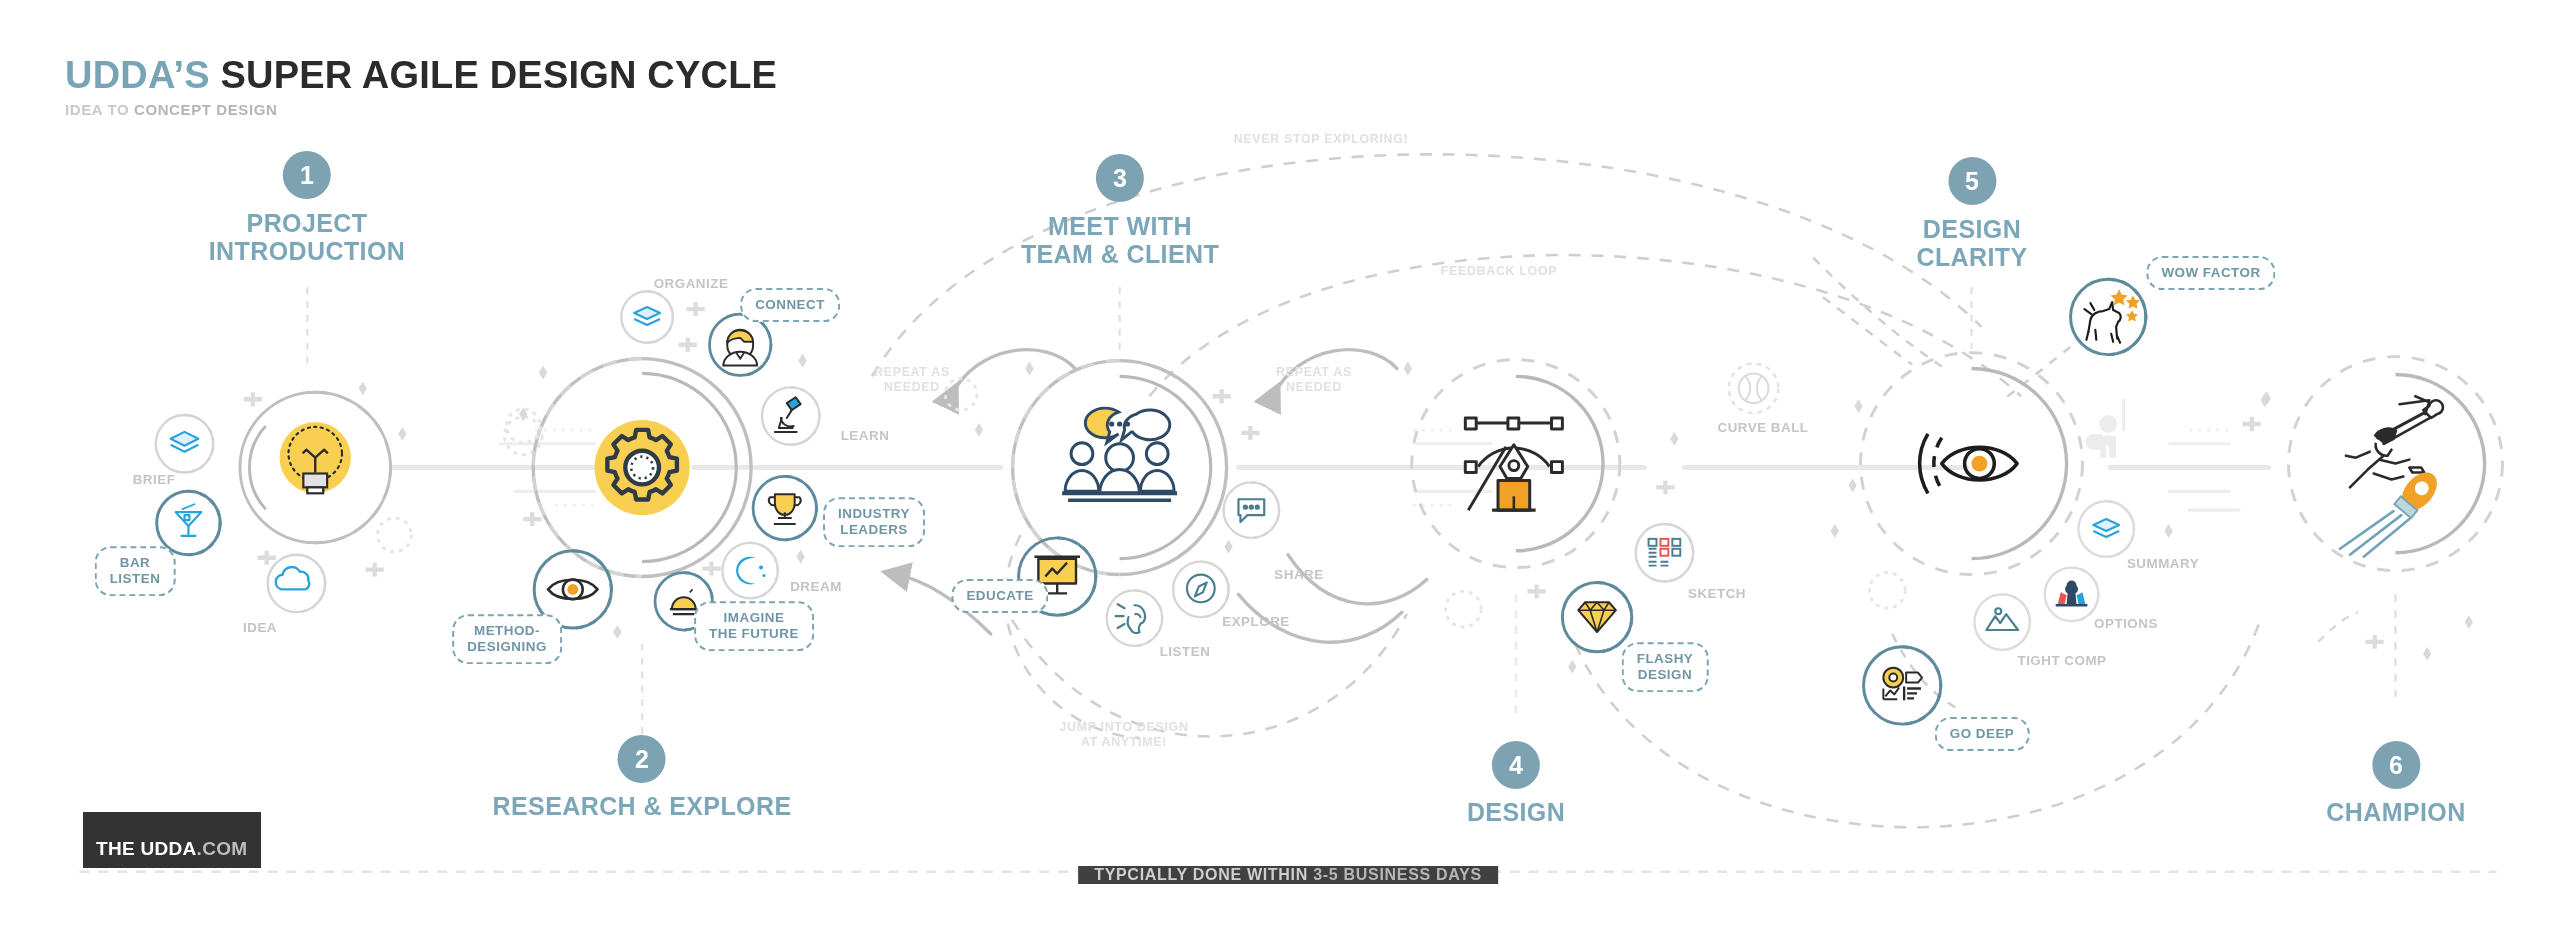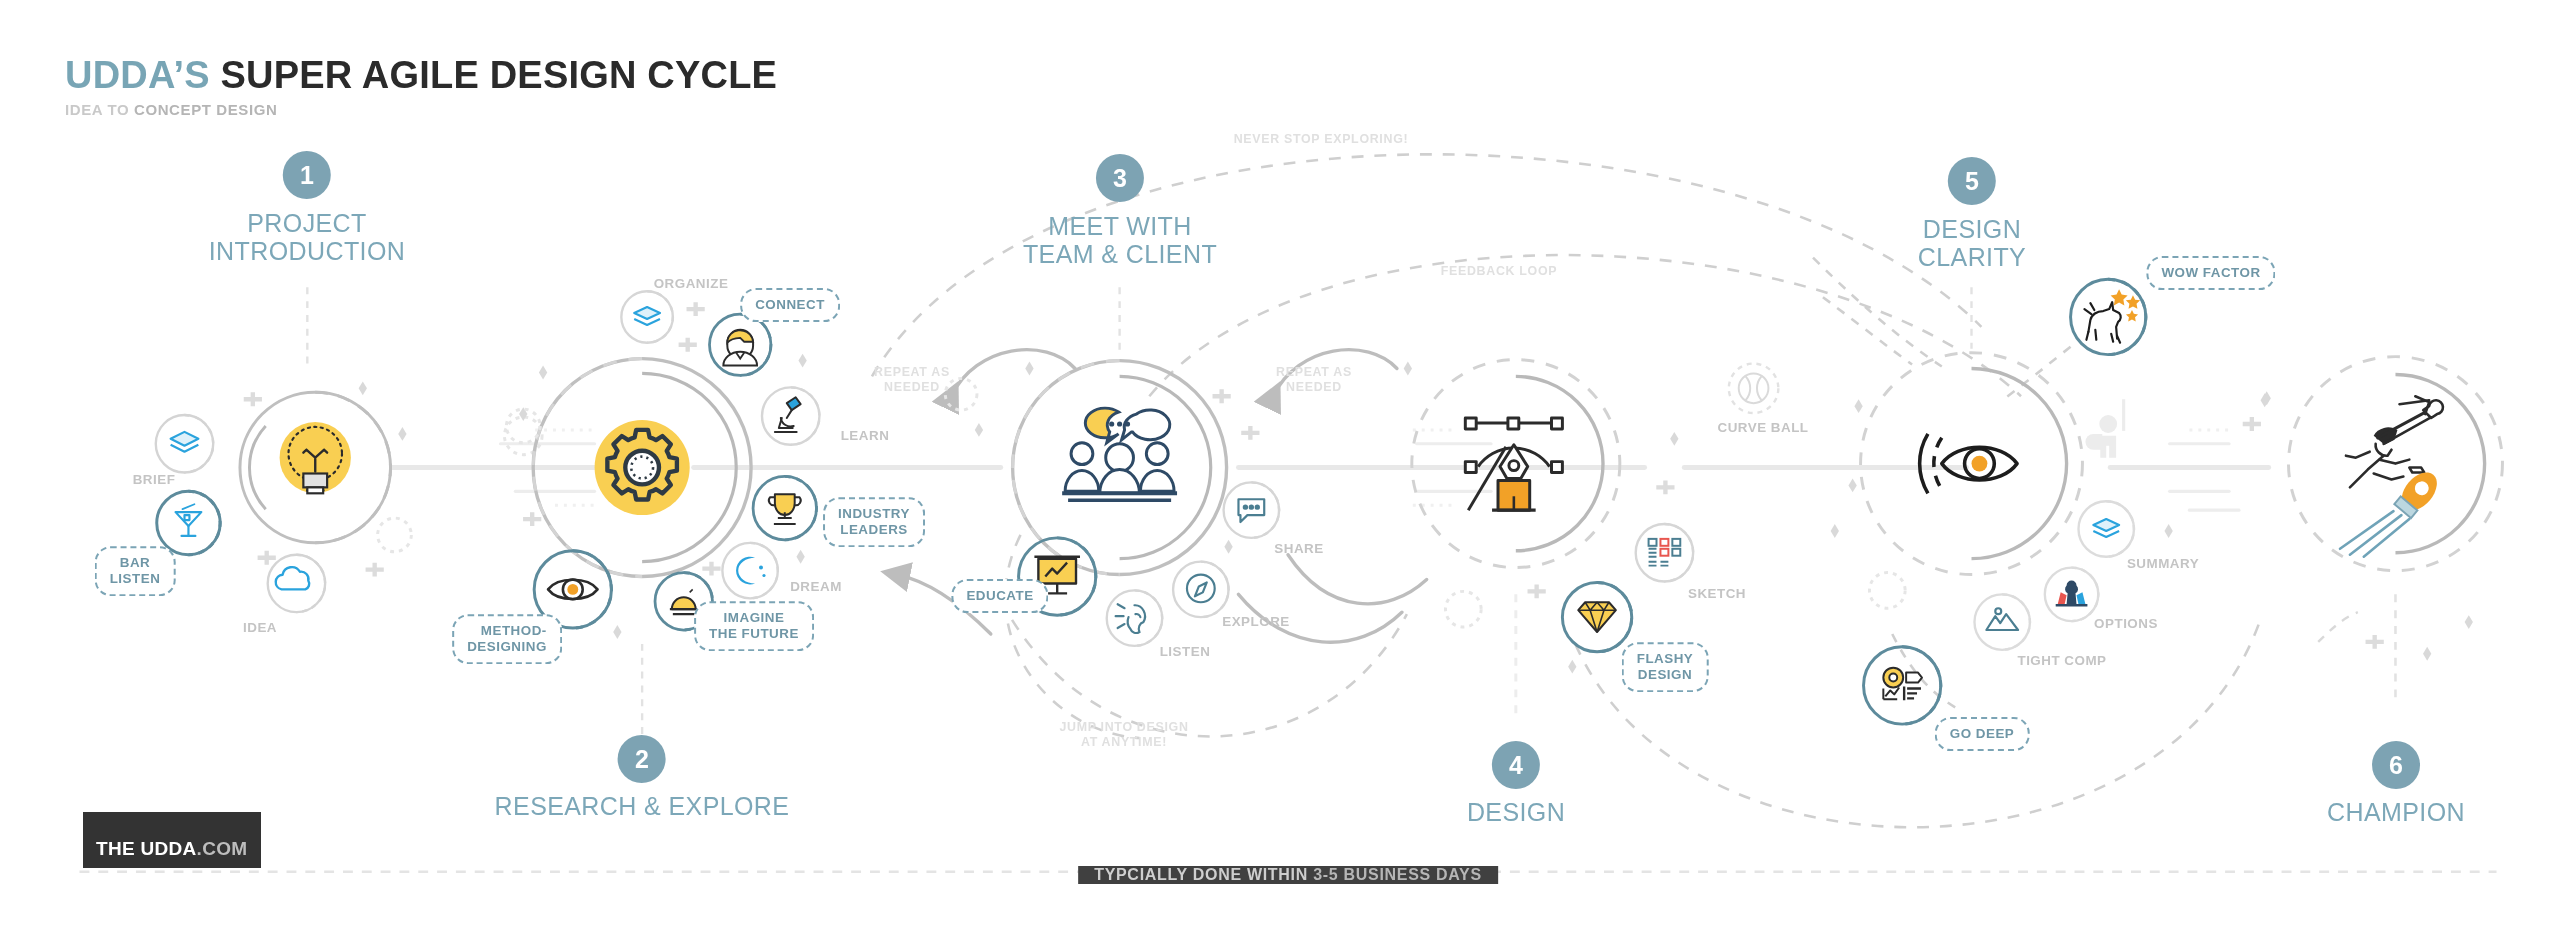"PROJECT" .stage-name { font-weight: 400 -> 700 }
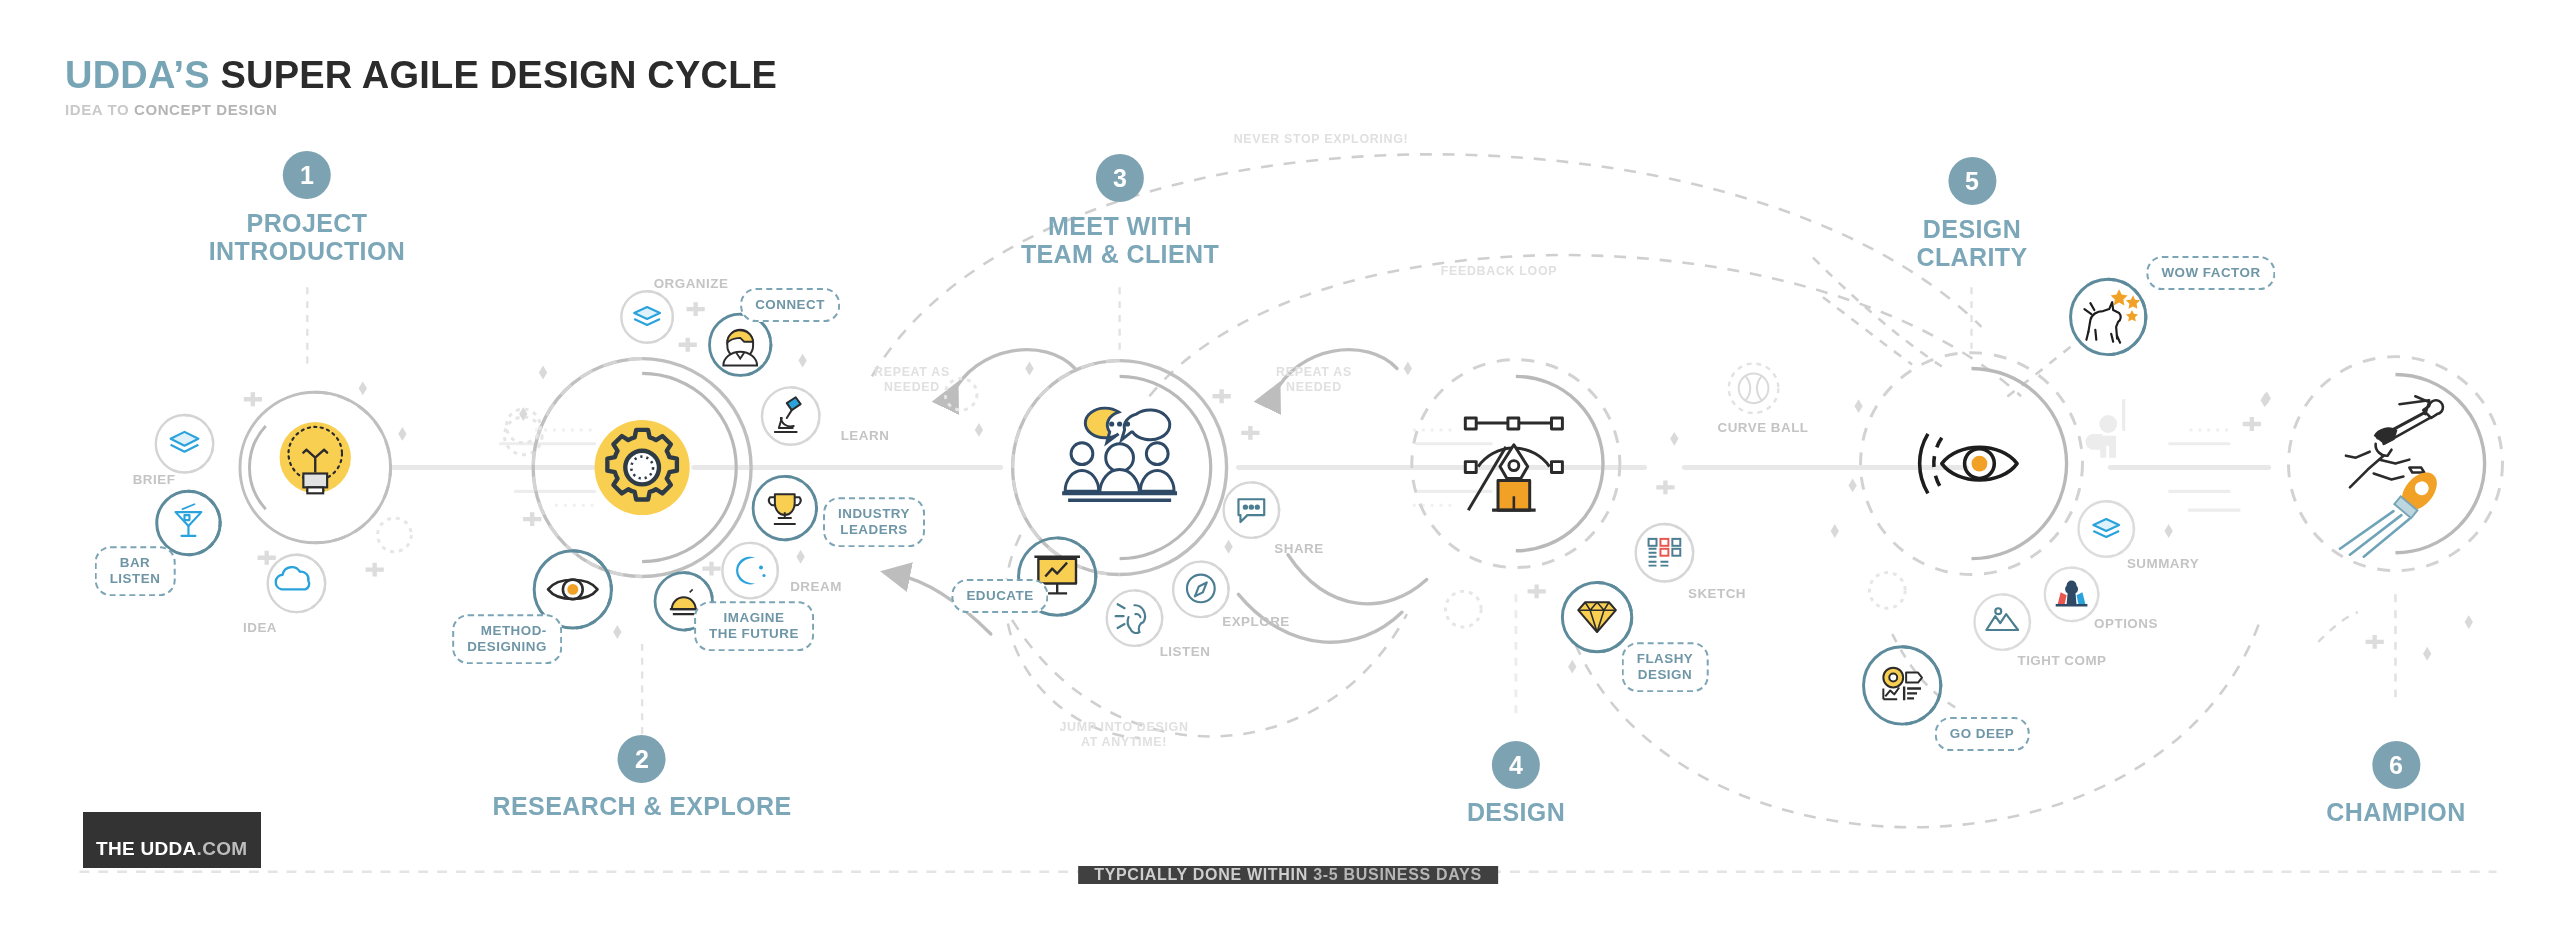"SHARE" div.nlabel { top: 549px -> 575px }
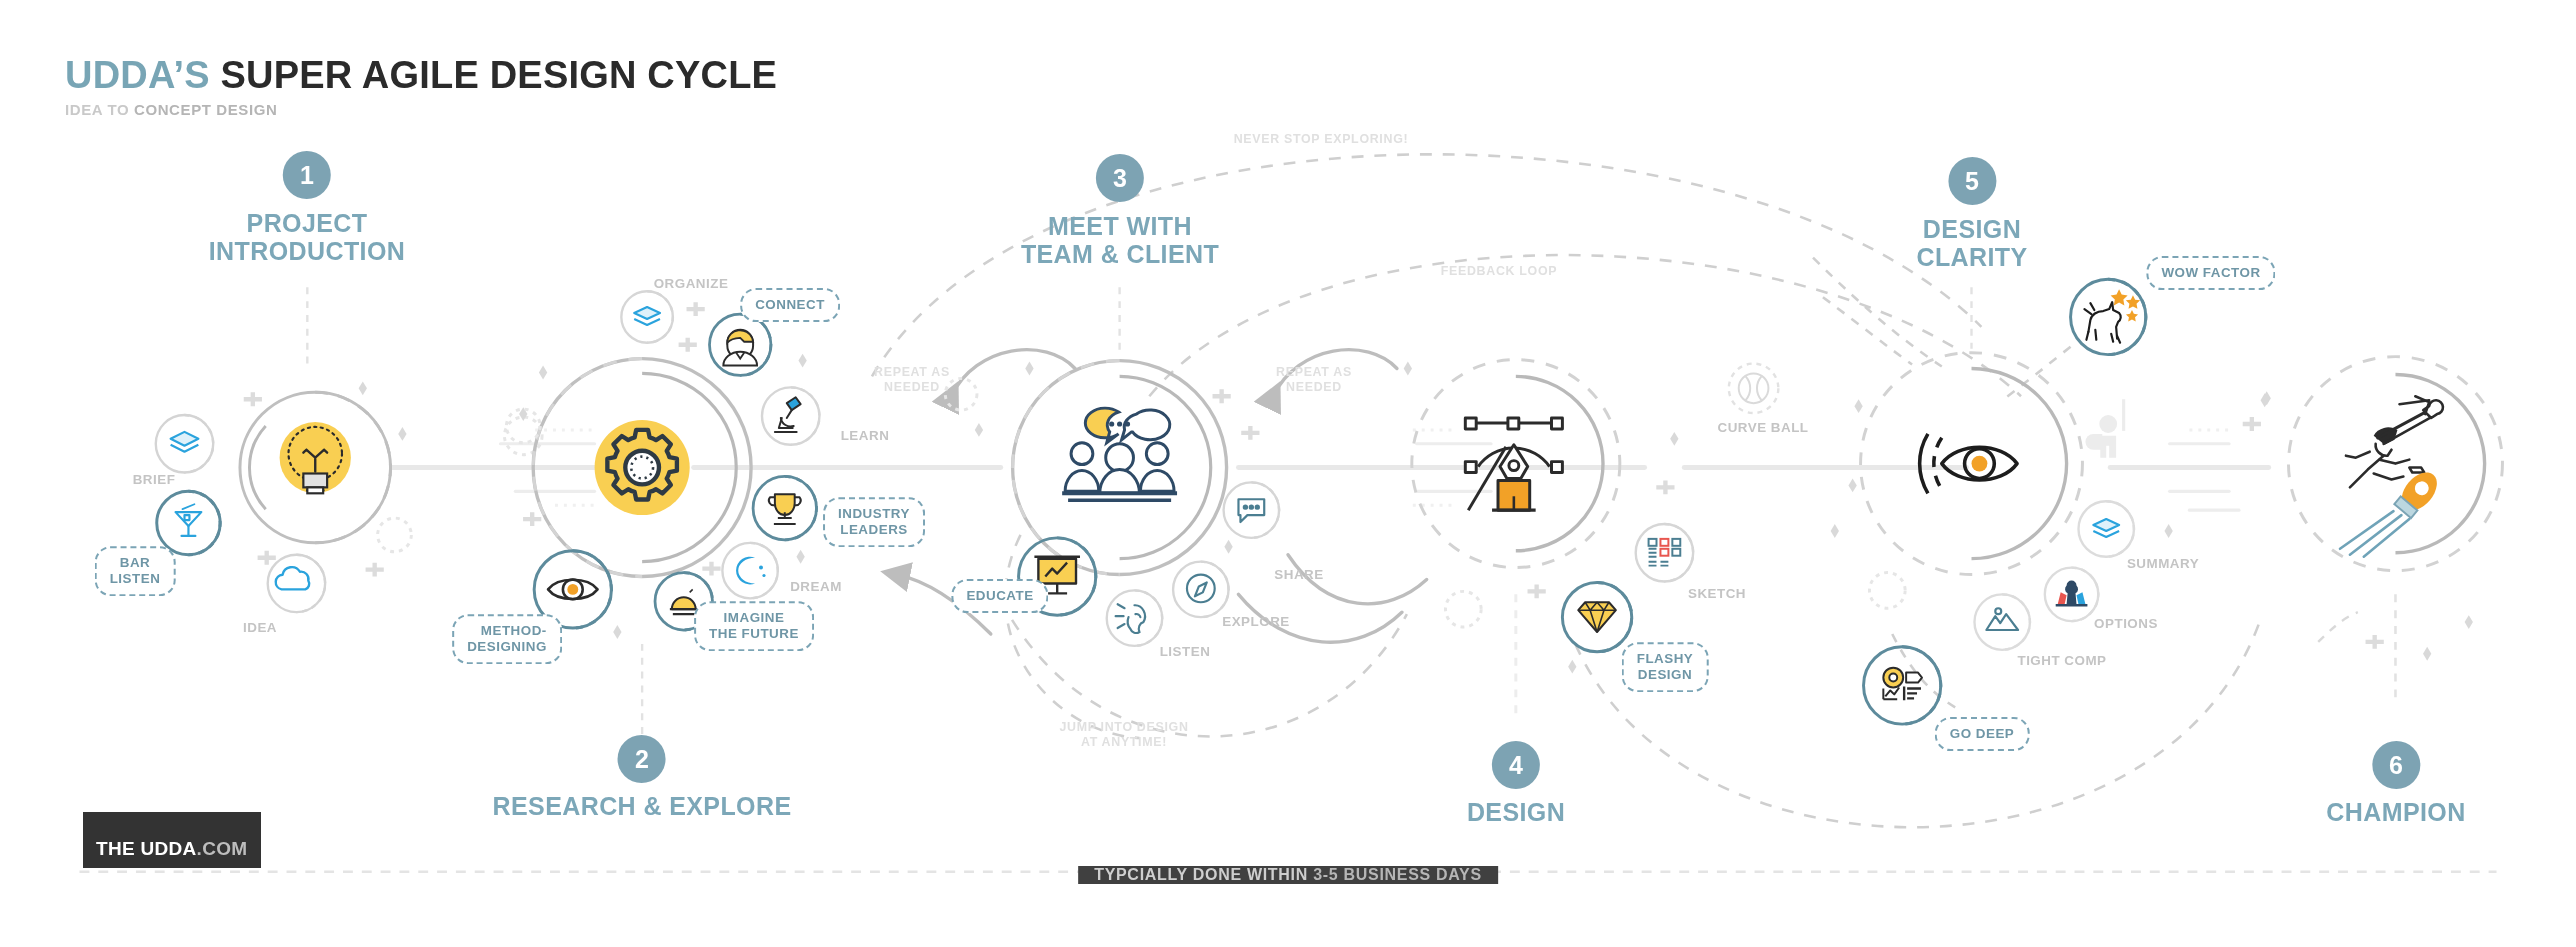"METHOD-" div.nlabel { text-align: right -> none }
